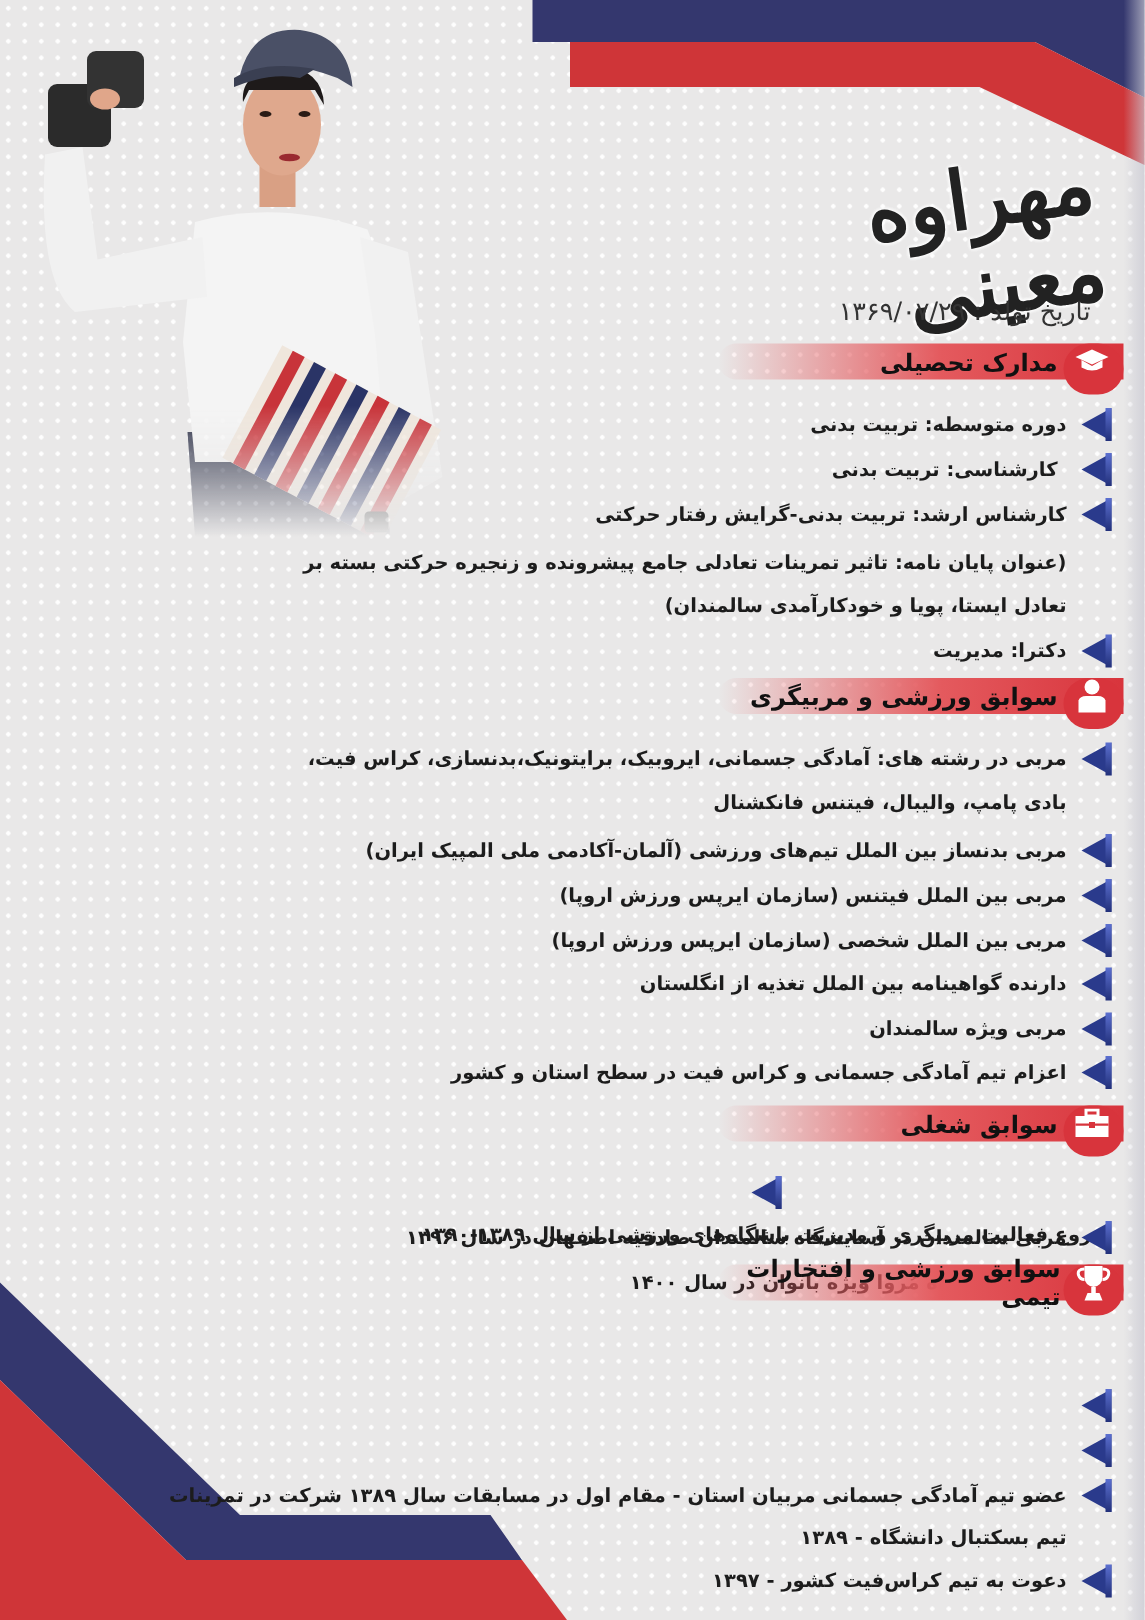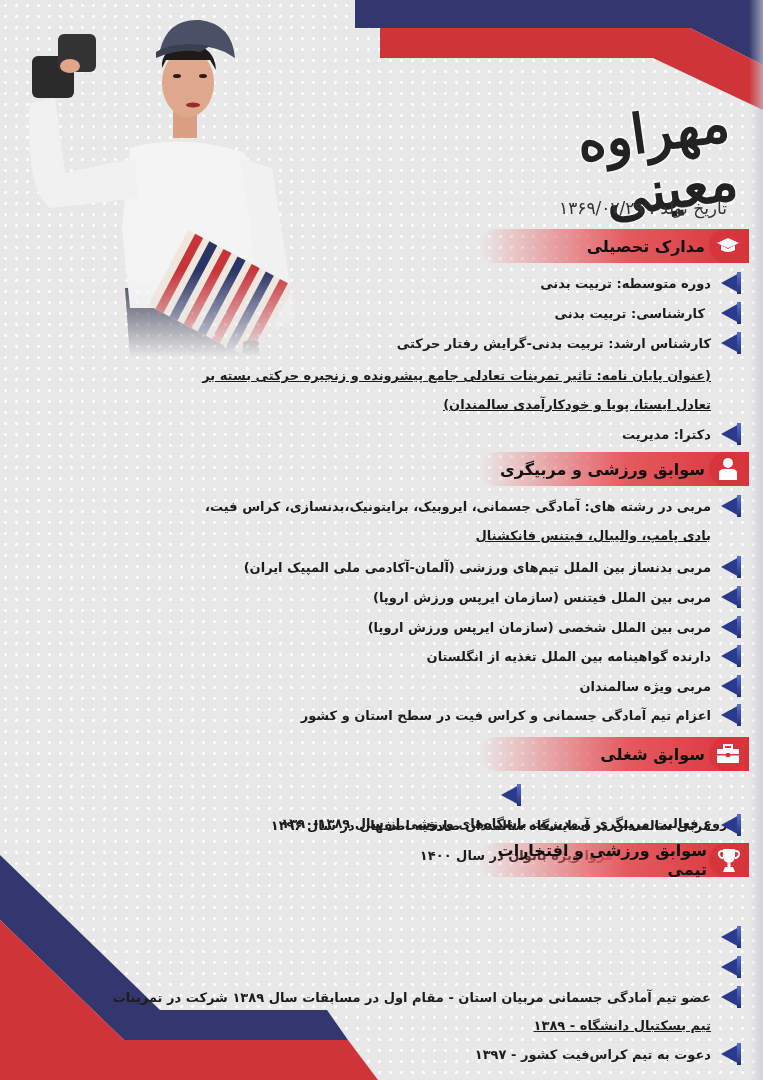"مدارک تحصیلی" .section-head { height: 34px -> 24px }
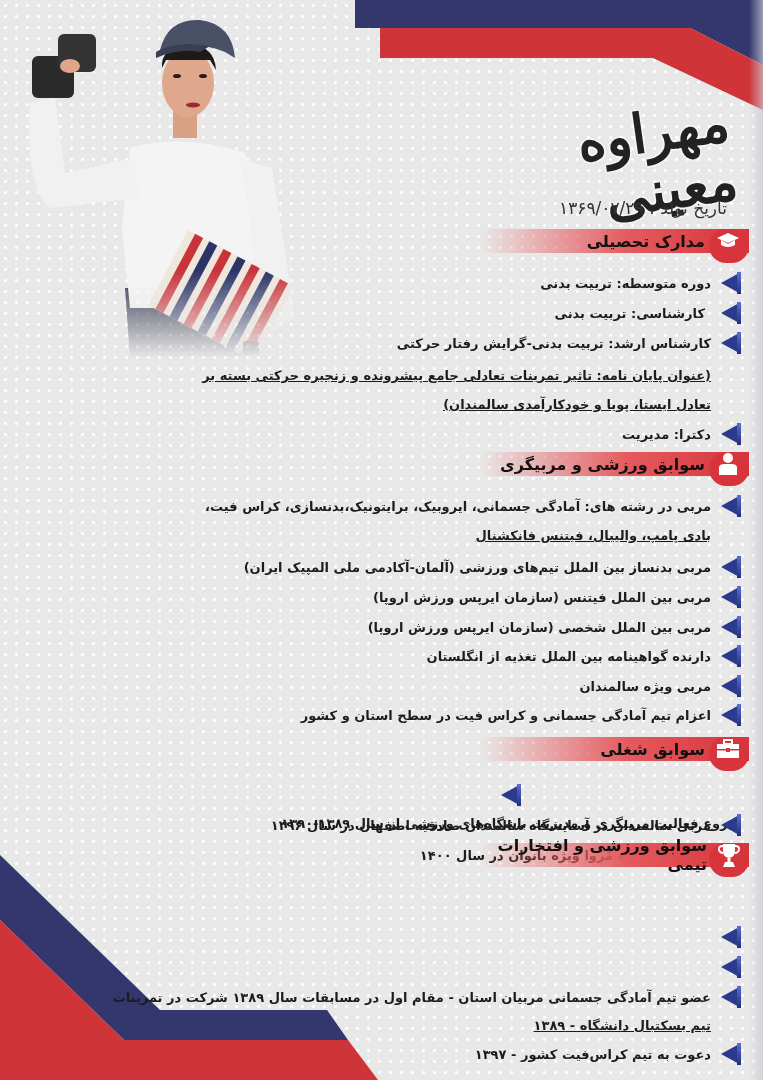"(عنوان پایان نامه: تاثیر تمرینات" .cont { text-decoration: underline -> none }
